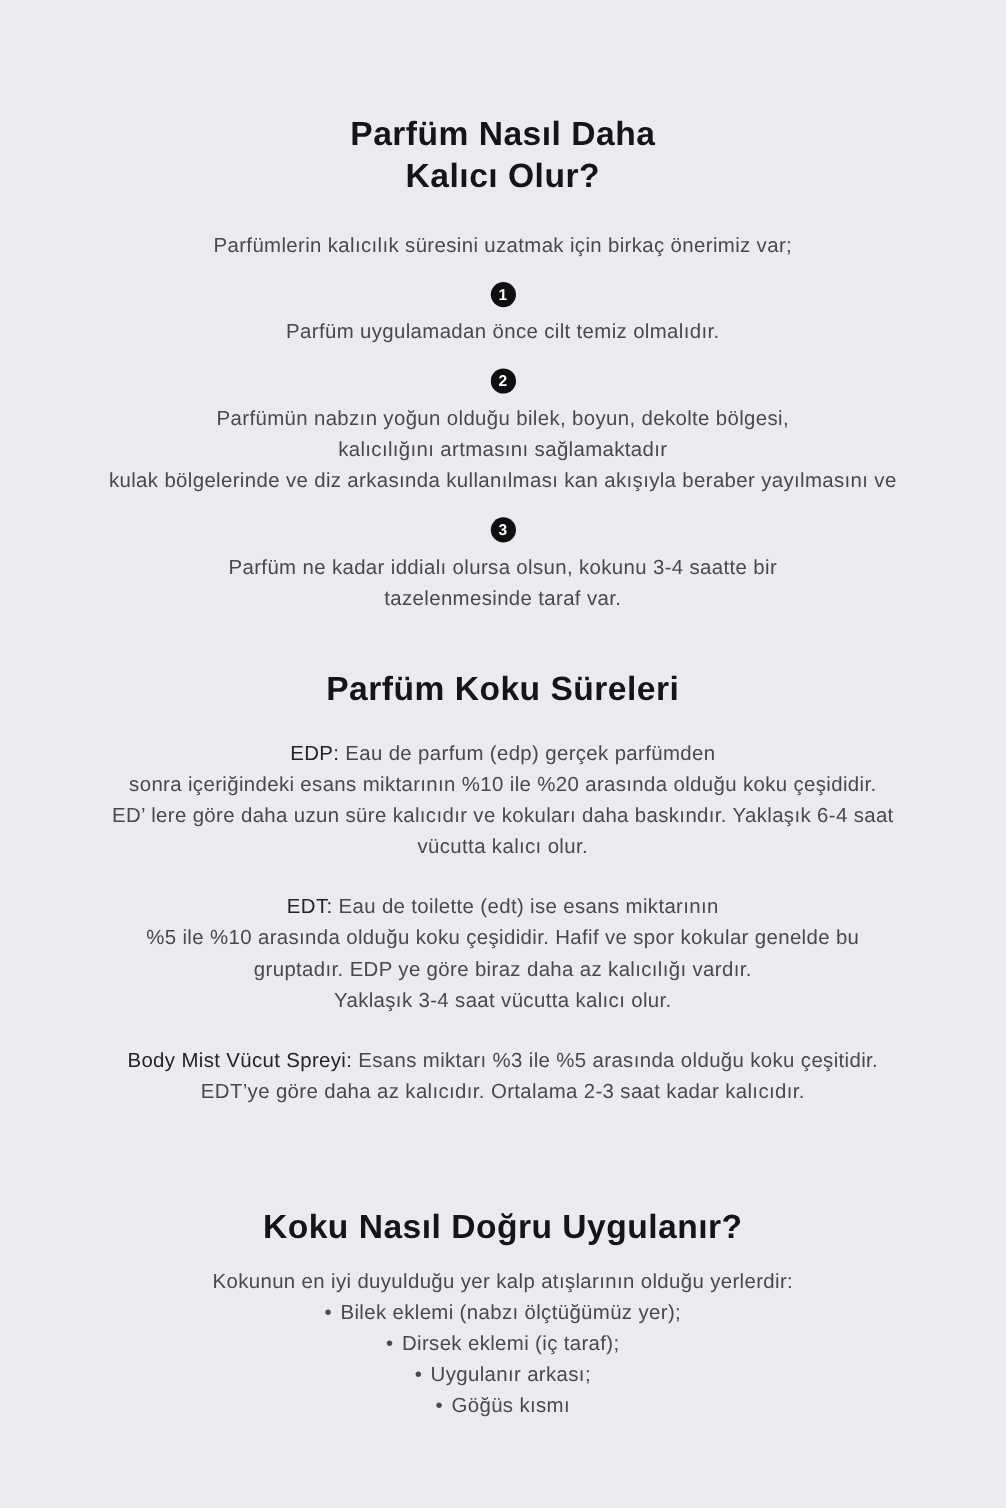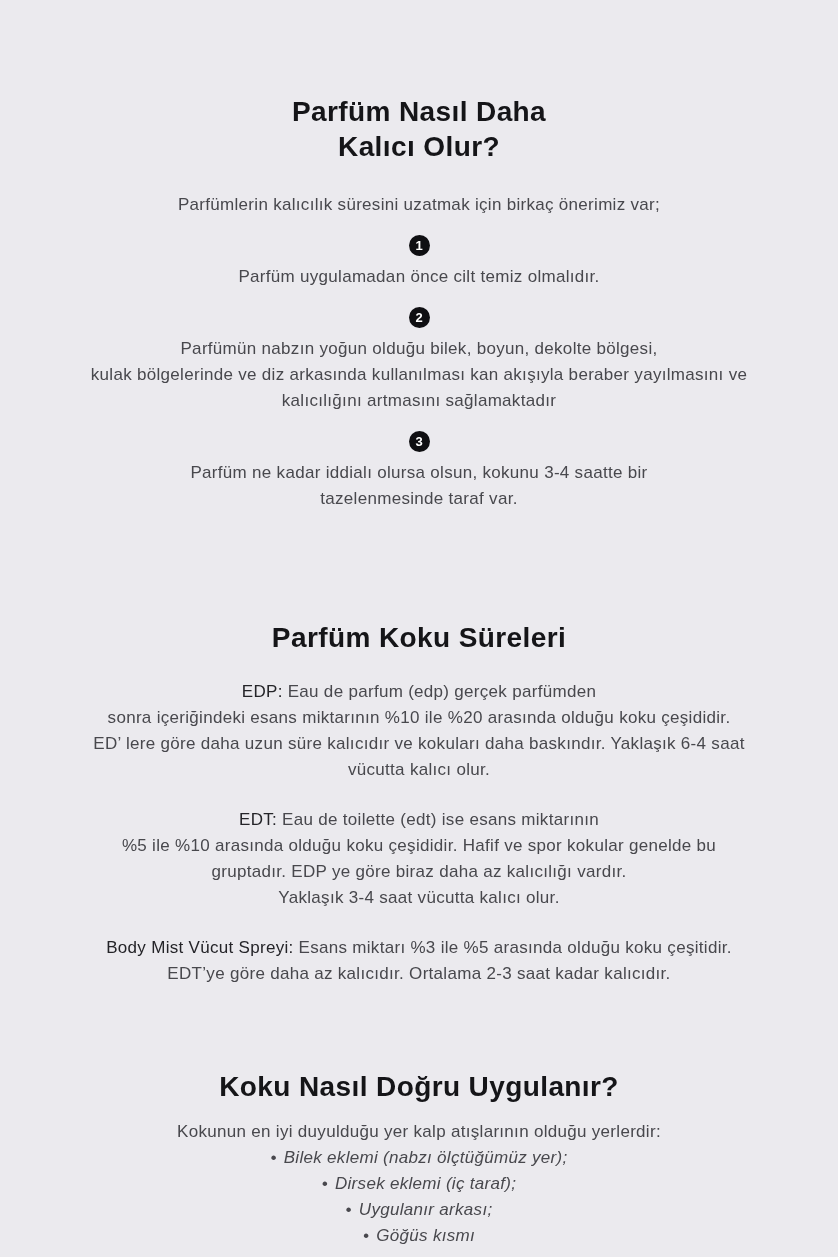"kulak bölgelerinde ve diz arkasında" div.line { order: before "kalıcılığını artmasını sağlamaktadır" -> after "kalıcılığını artmasını sağlamaktadır" }
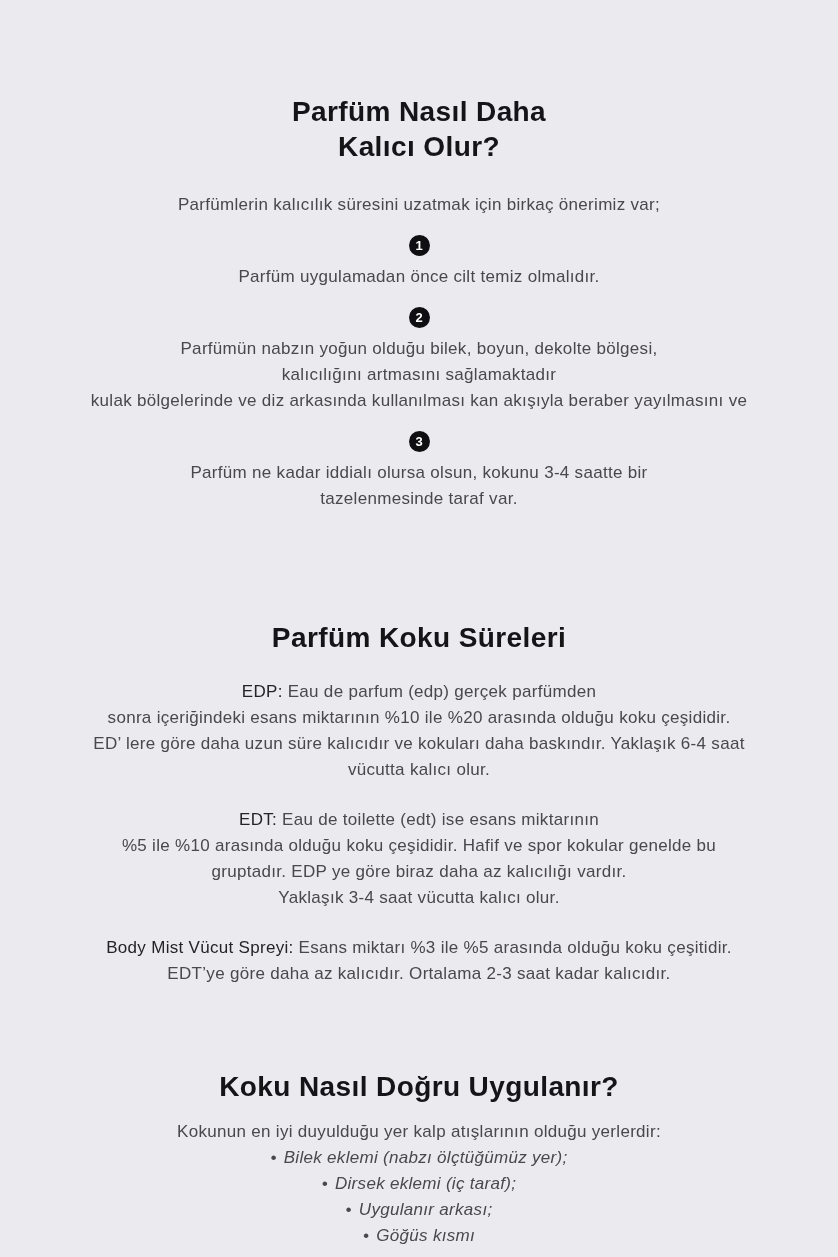"Parfüm Koku Süreleri" .section-durations { margin-top: 108px -> 44px }
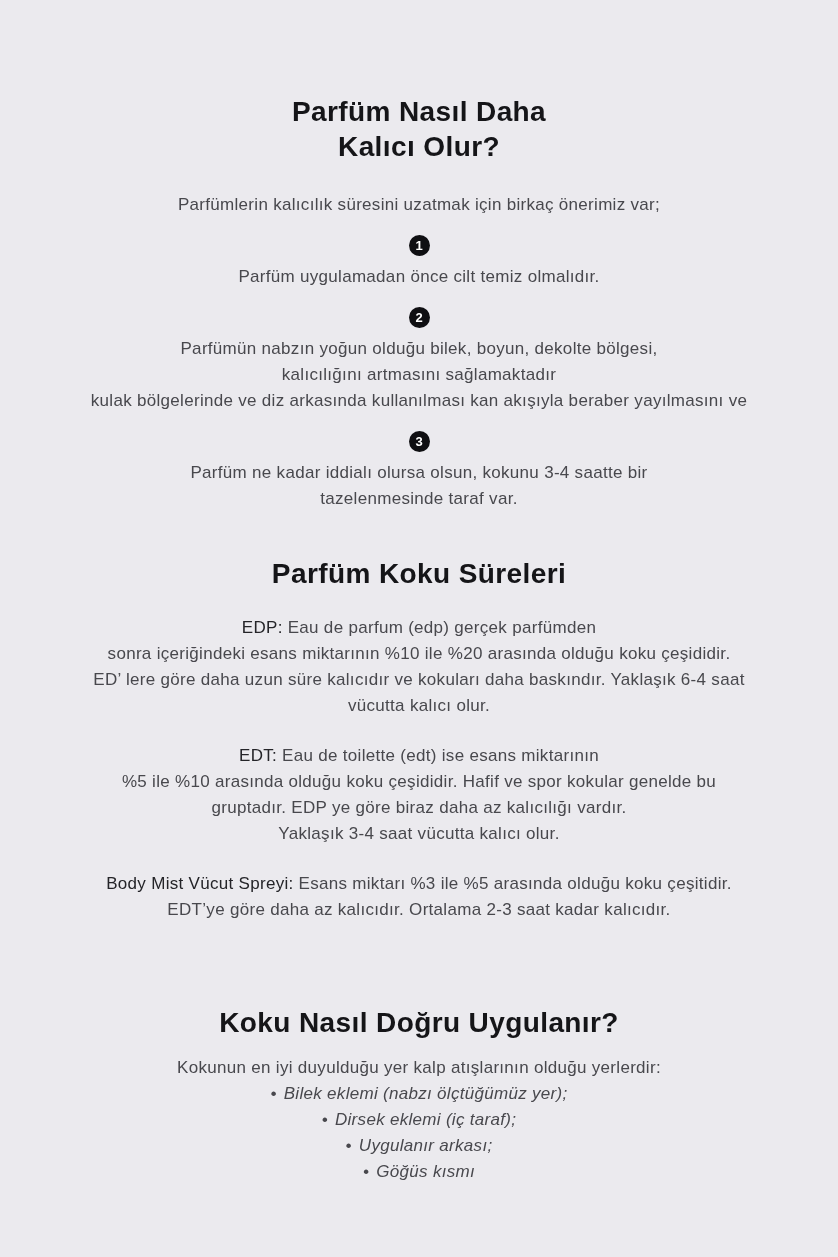"• Bilek eklemi (nabzı ölçtüğümüz" .bullet-list { font-style: italic -> none }
